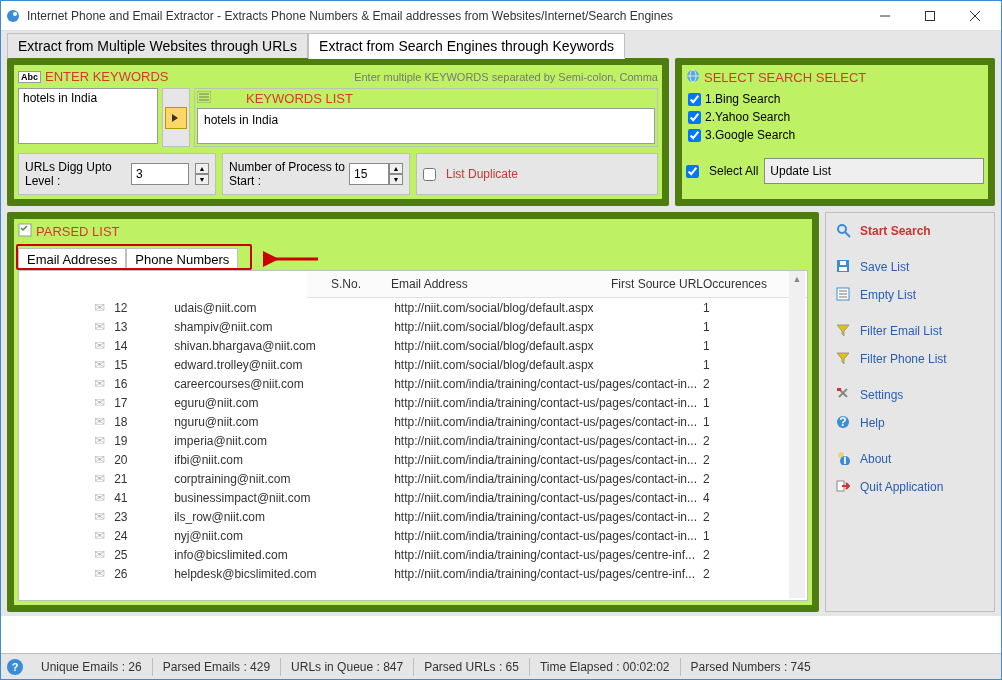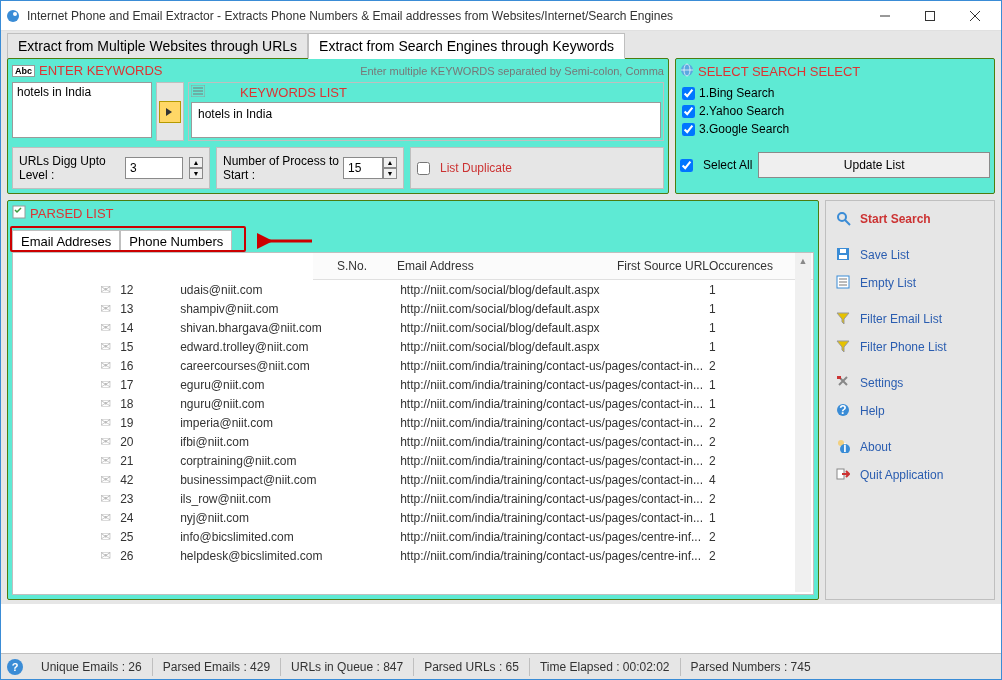"Abc" .panel { background: #5eead4 -> #bef264; border: 1px solid #4d7c0f -> 7px solid #4d7c0f }
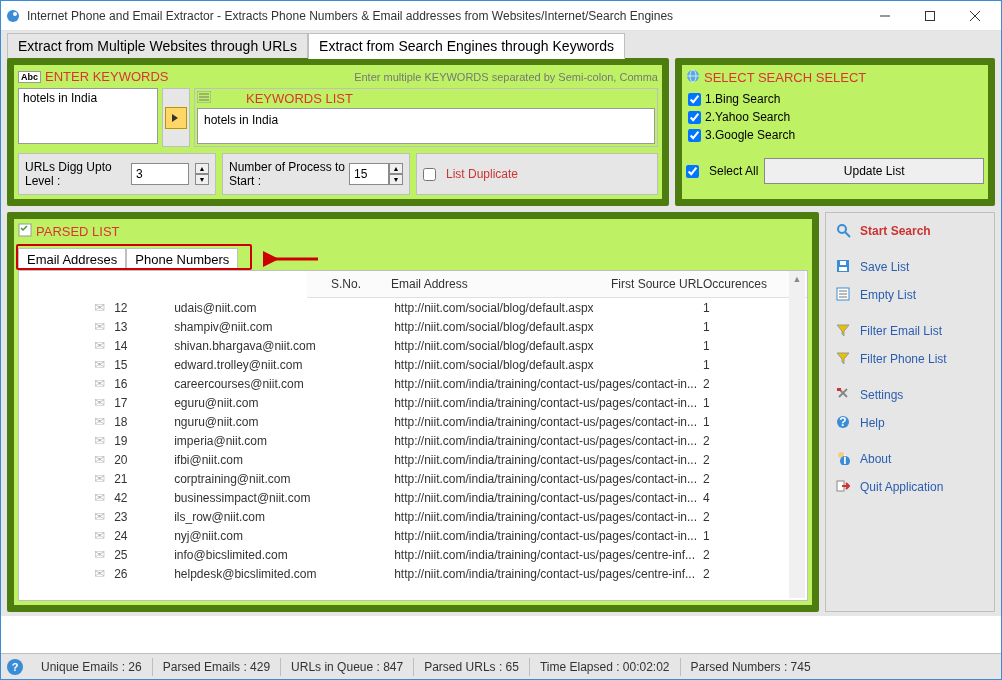"Update List" .update-btn { text-align: center -> left }
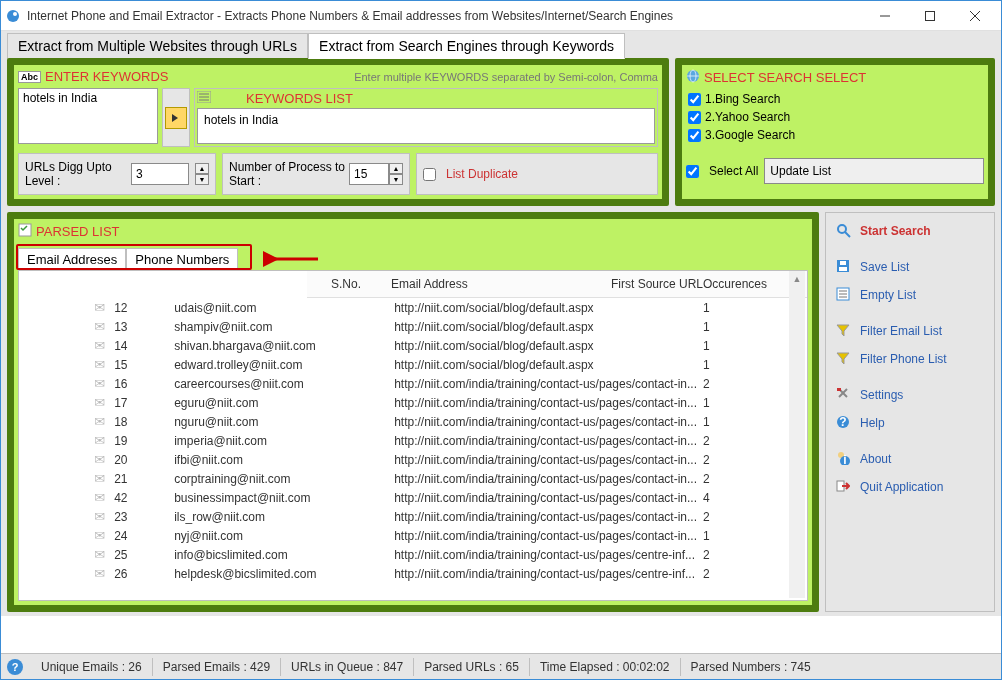"42" div.td-sn { text: 42 -> 41 }
